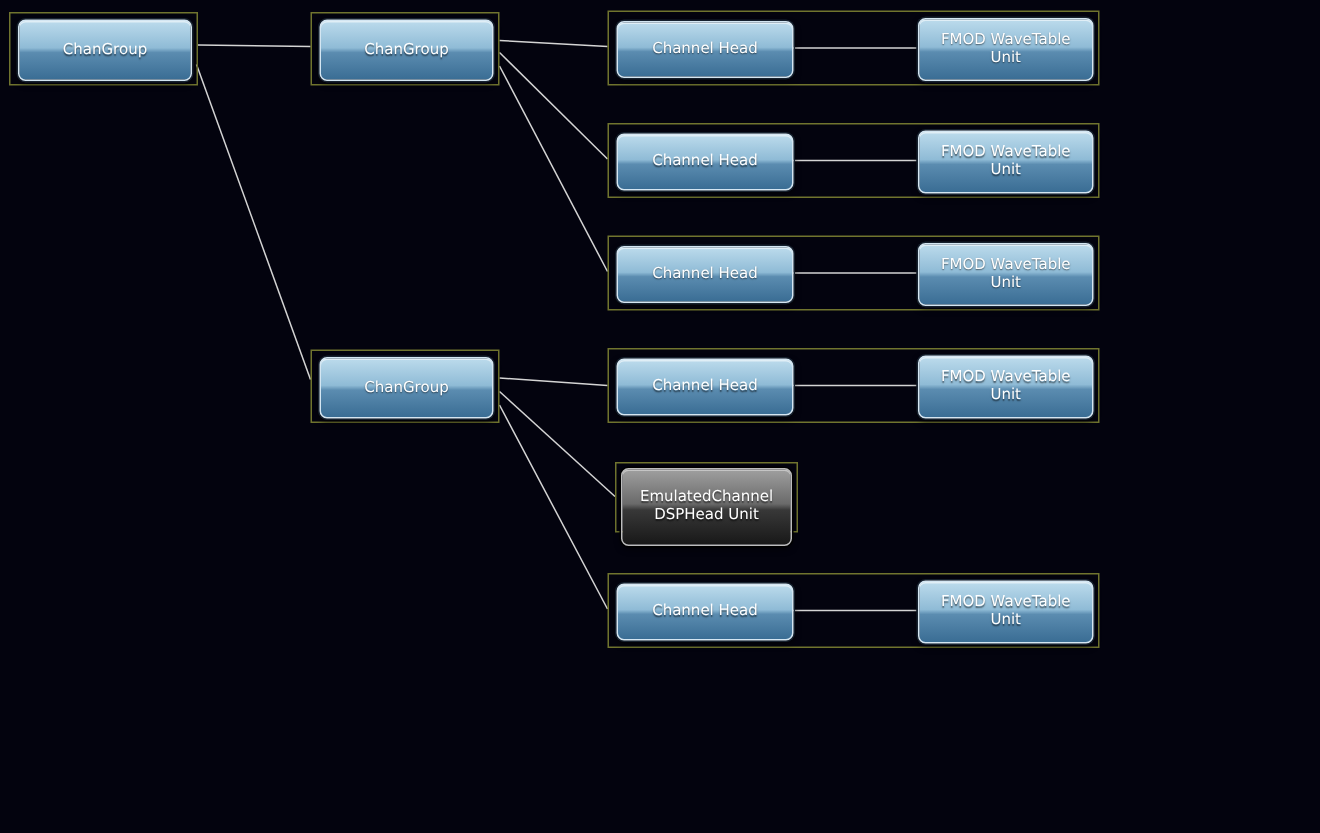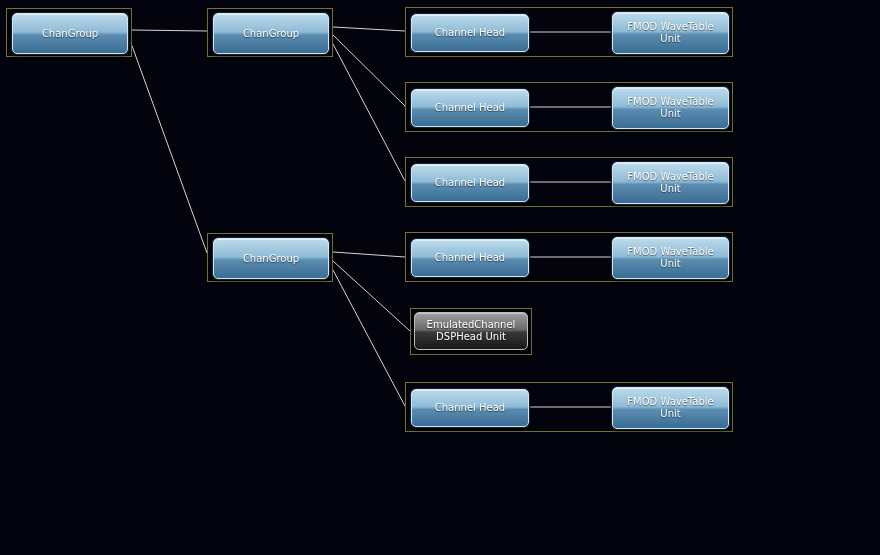"EmulatedChannel DSPHead Unit" div.node { height: 38px -> 52px }
